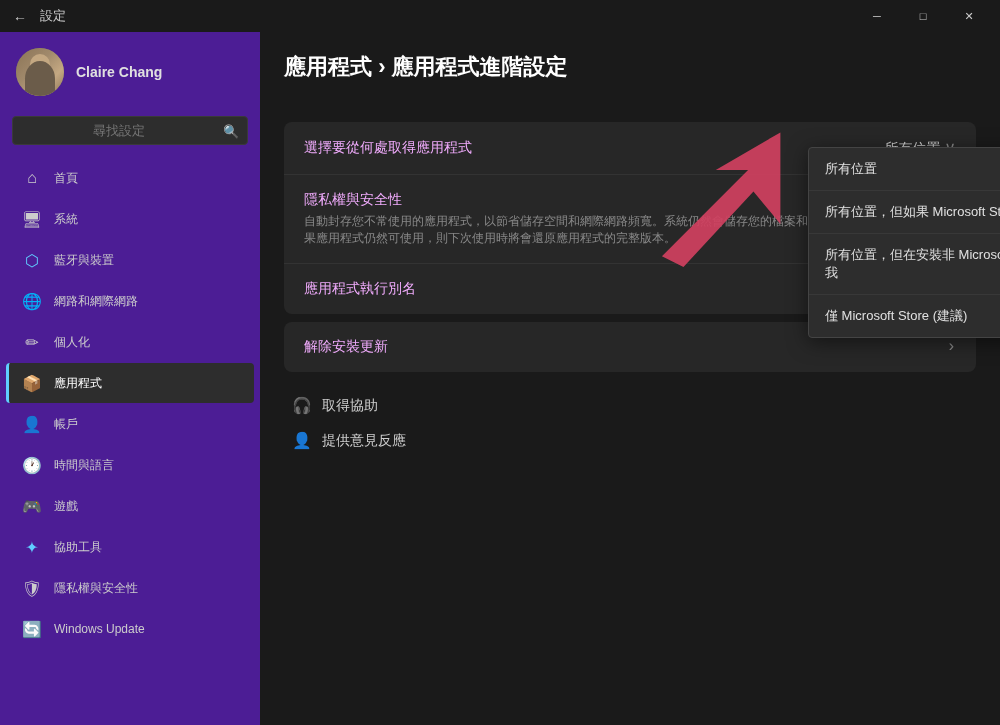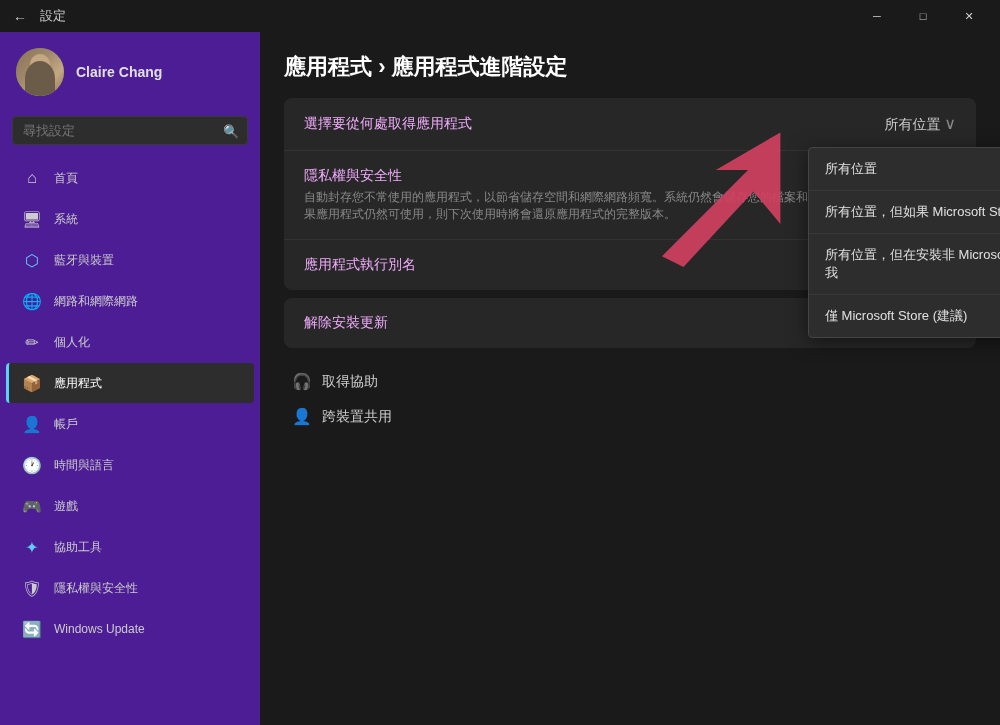"應用程式 › 應用程式進階設定" .page-title { margin-bottom: 16px -> 40px }
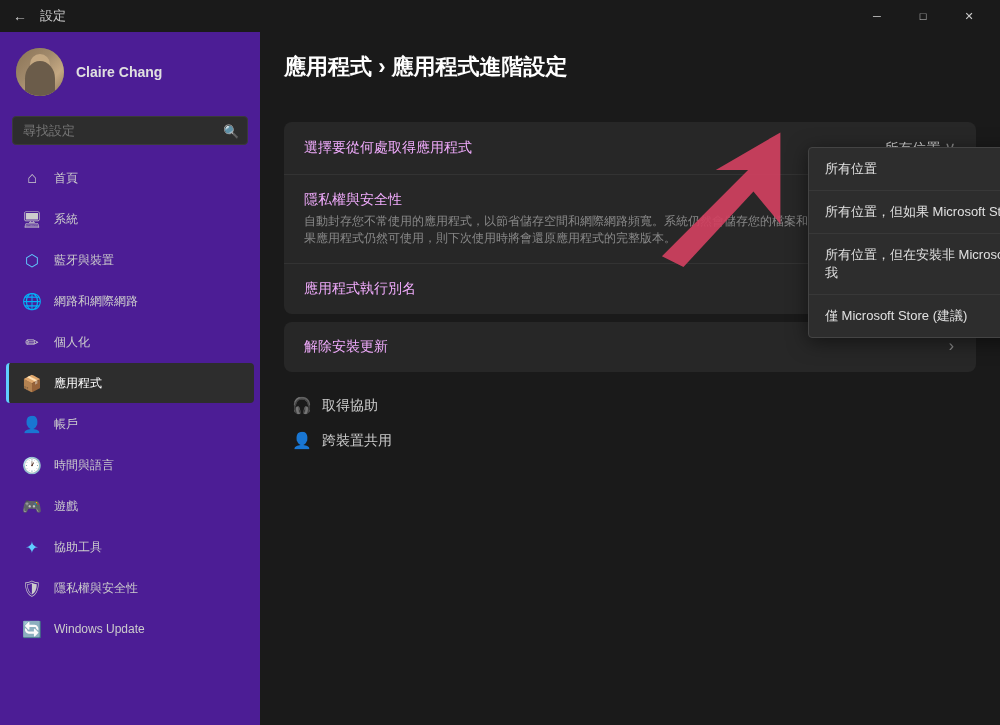"尋找設定" .search-input { text-align: none -> center }
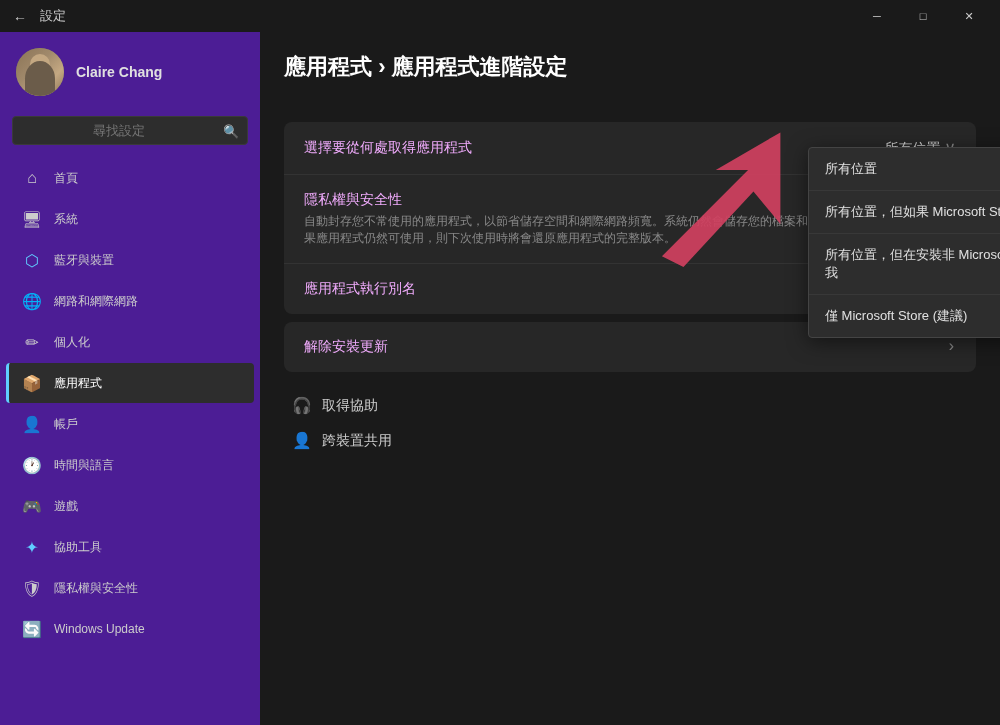"跨裝置共用" span { text: 跨裝置共用 -> 提供意見反應 }
